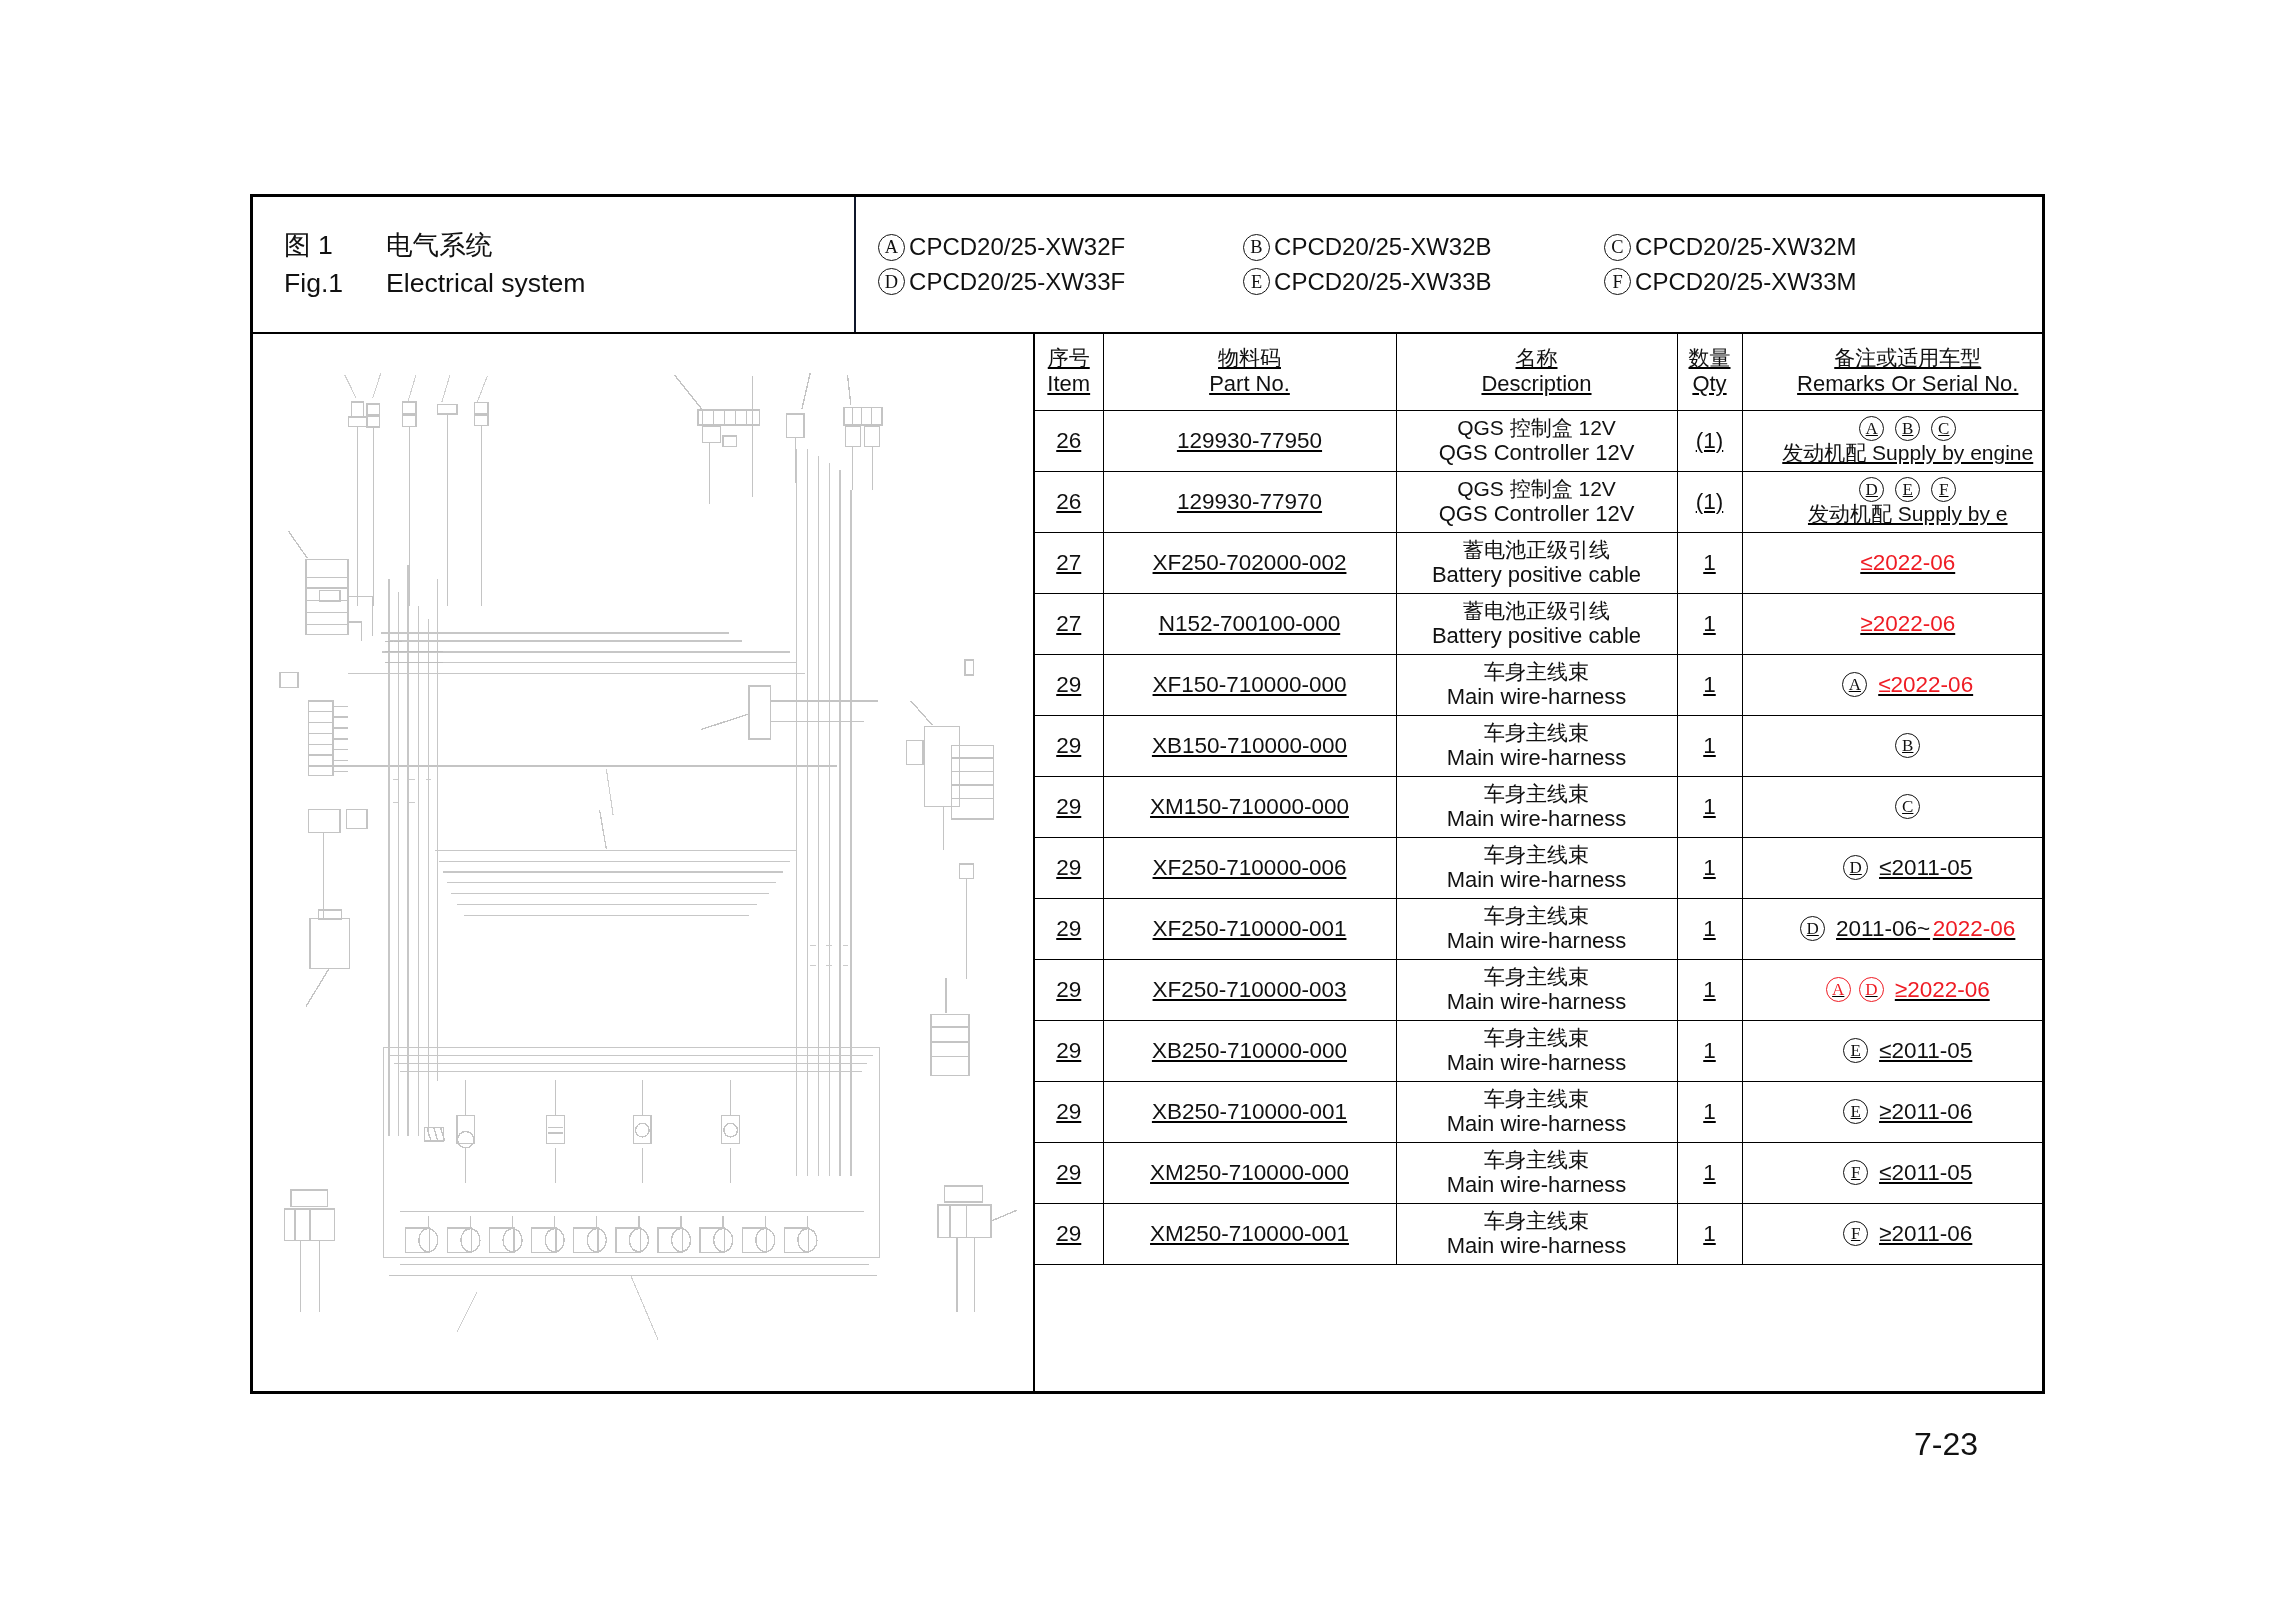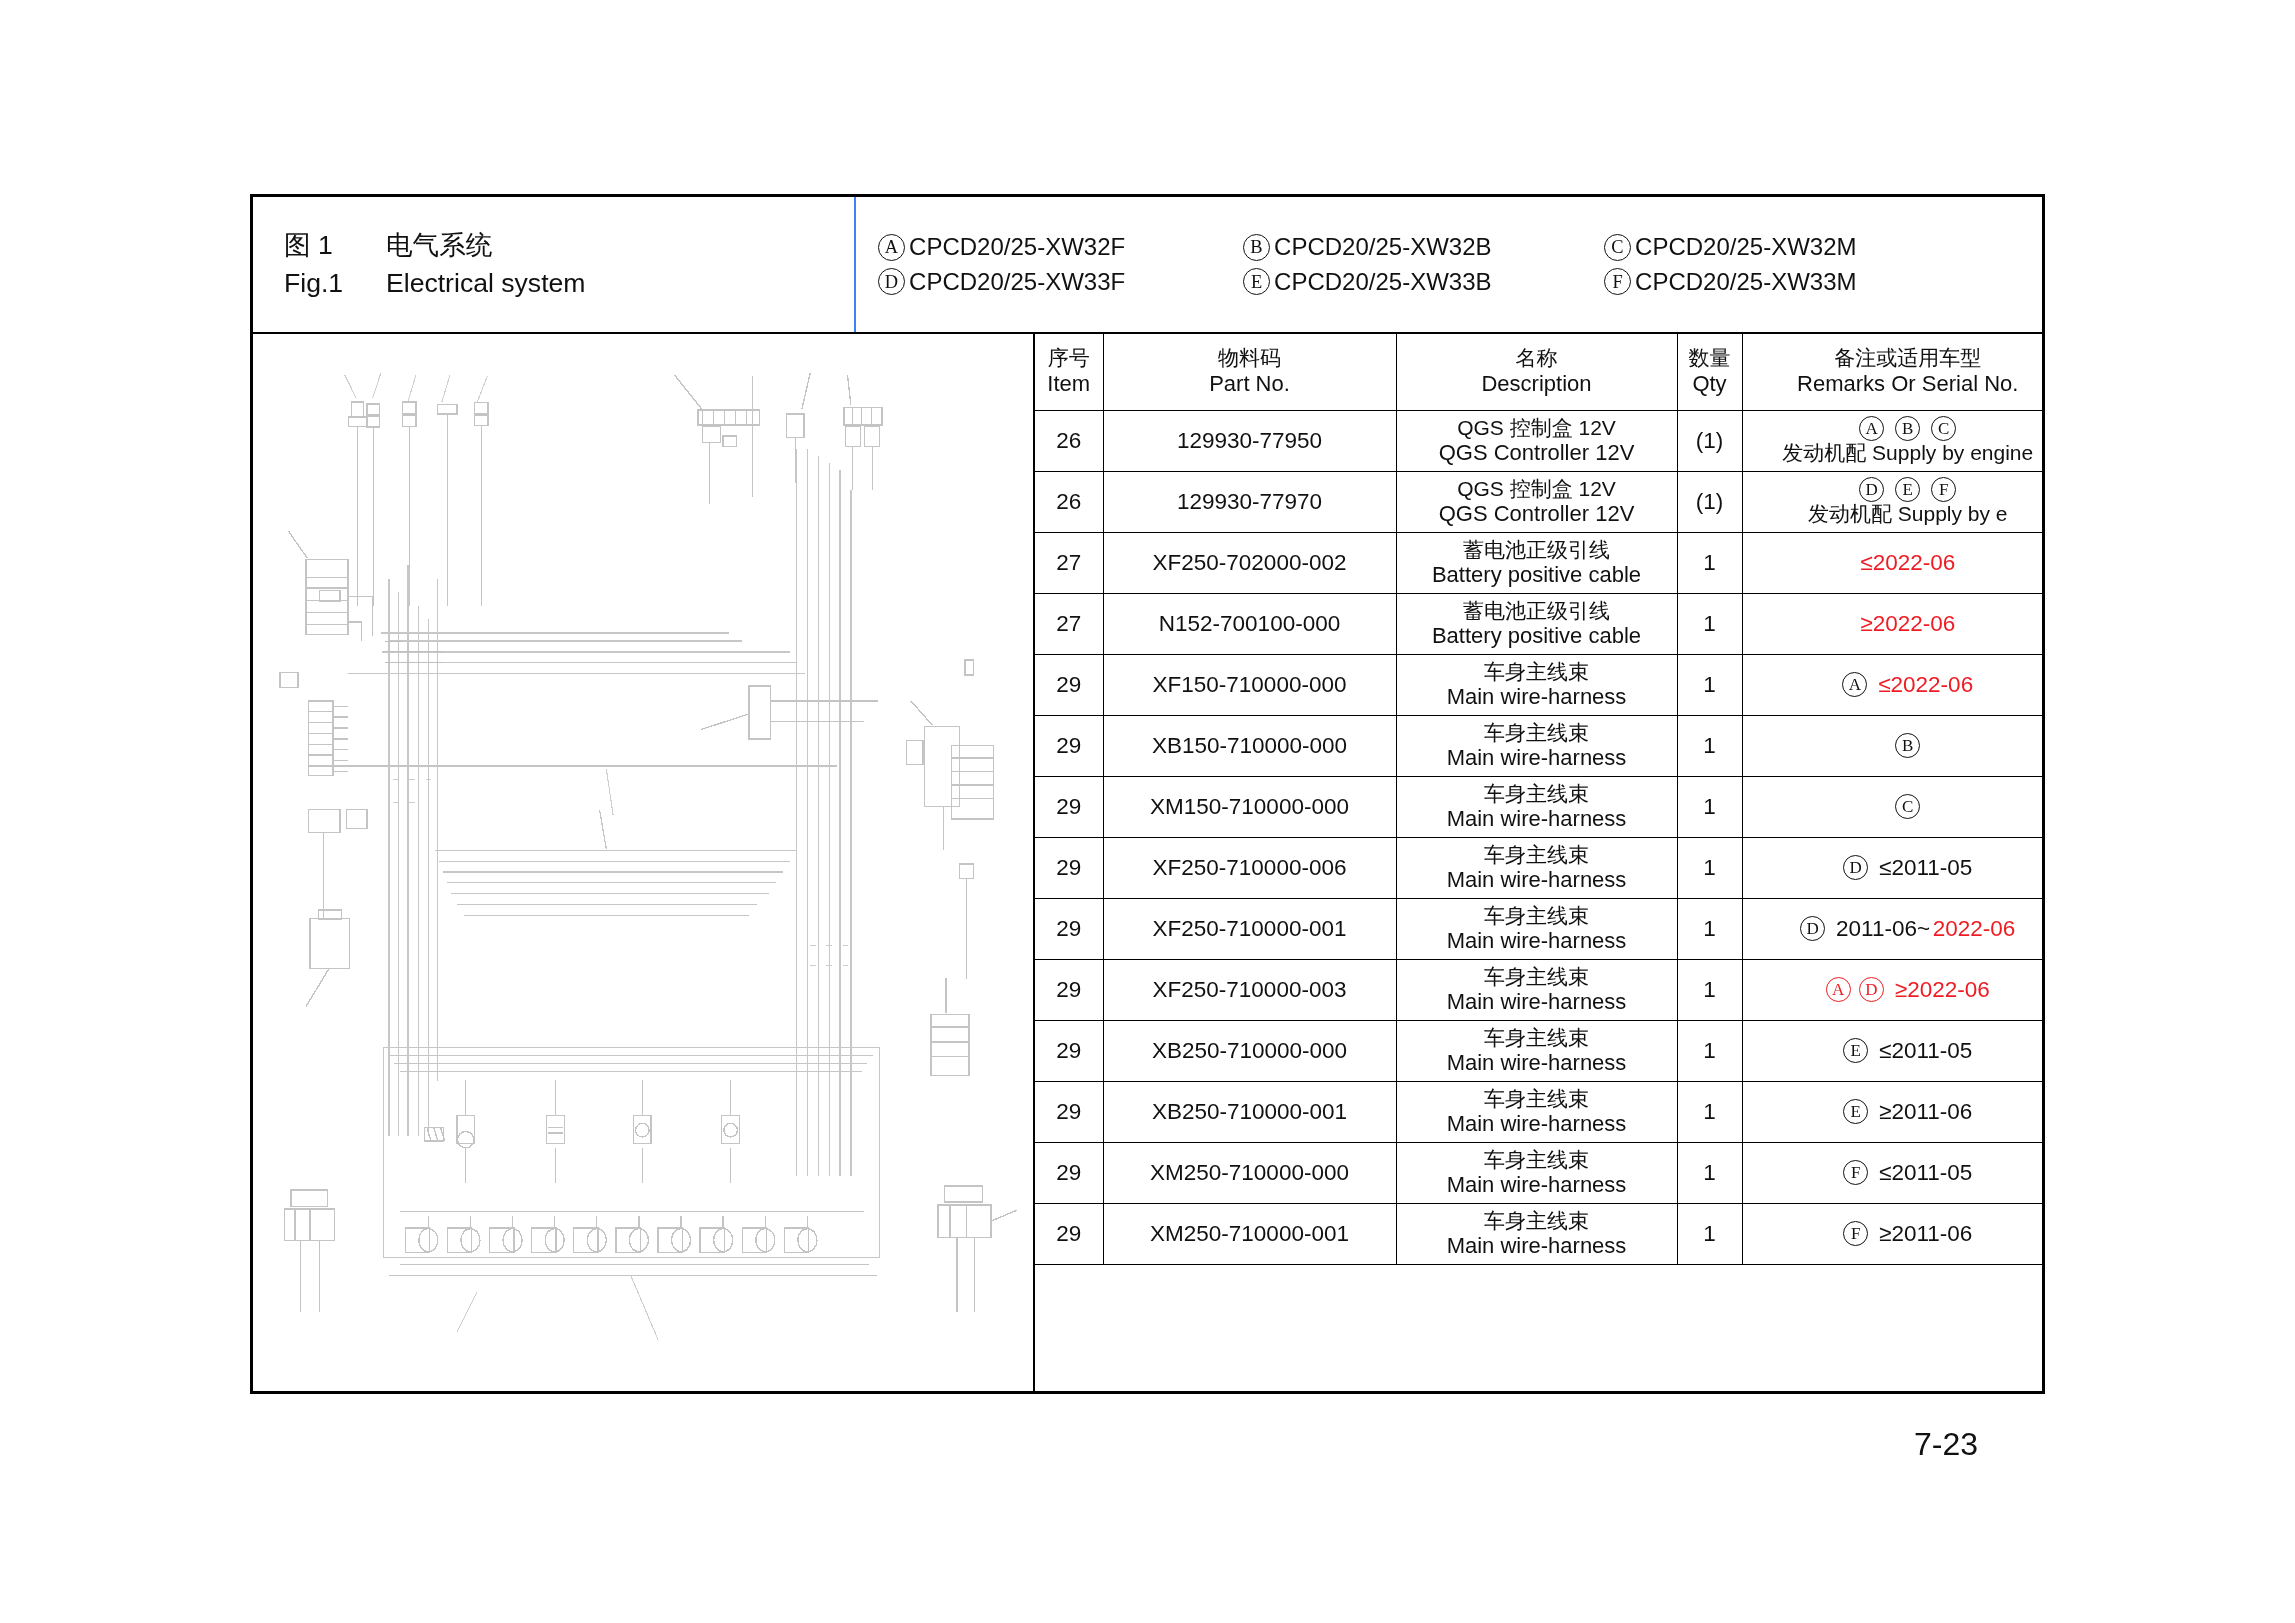"图 1" #header-left { border-right: 2px solid #3b82f6 -> 2px solid #0f172a }
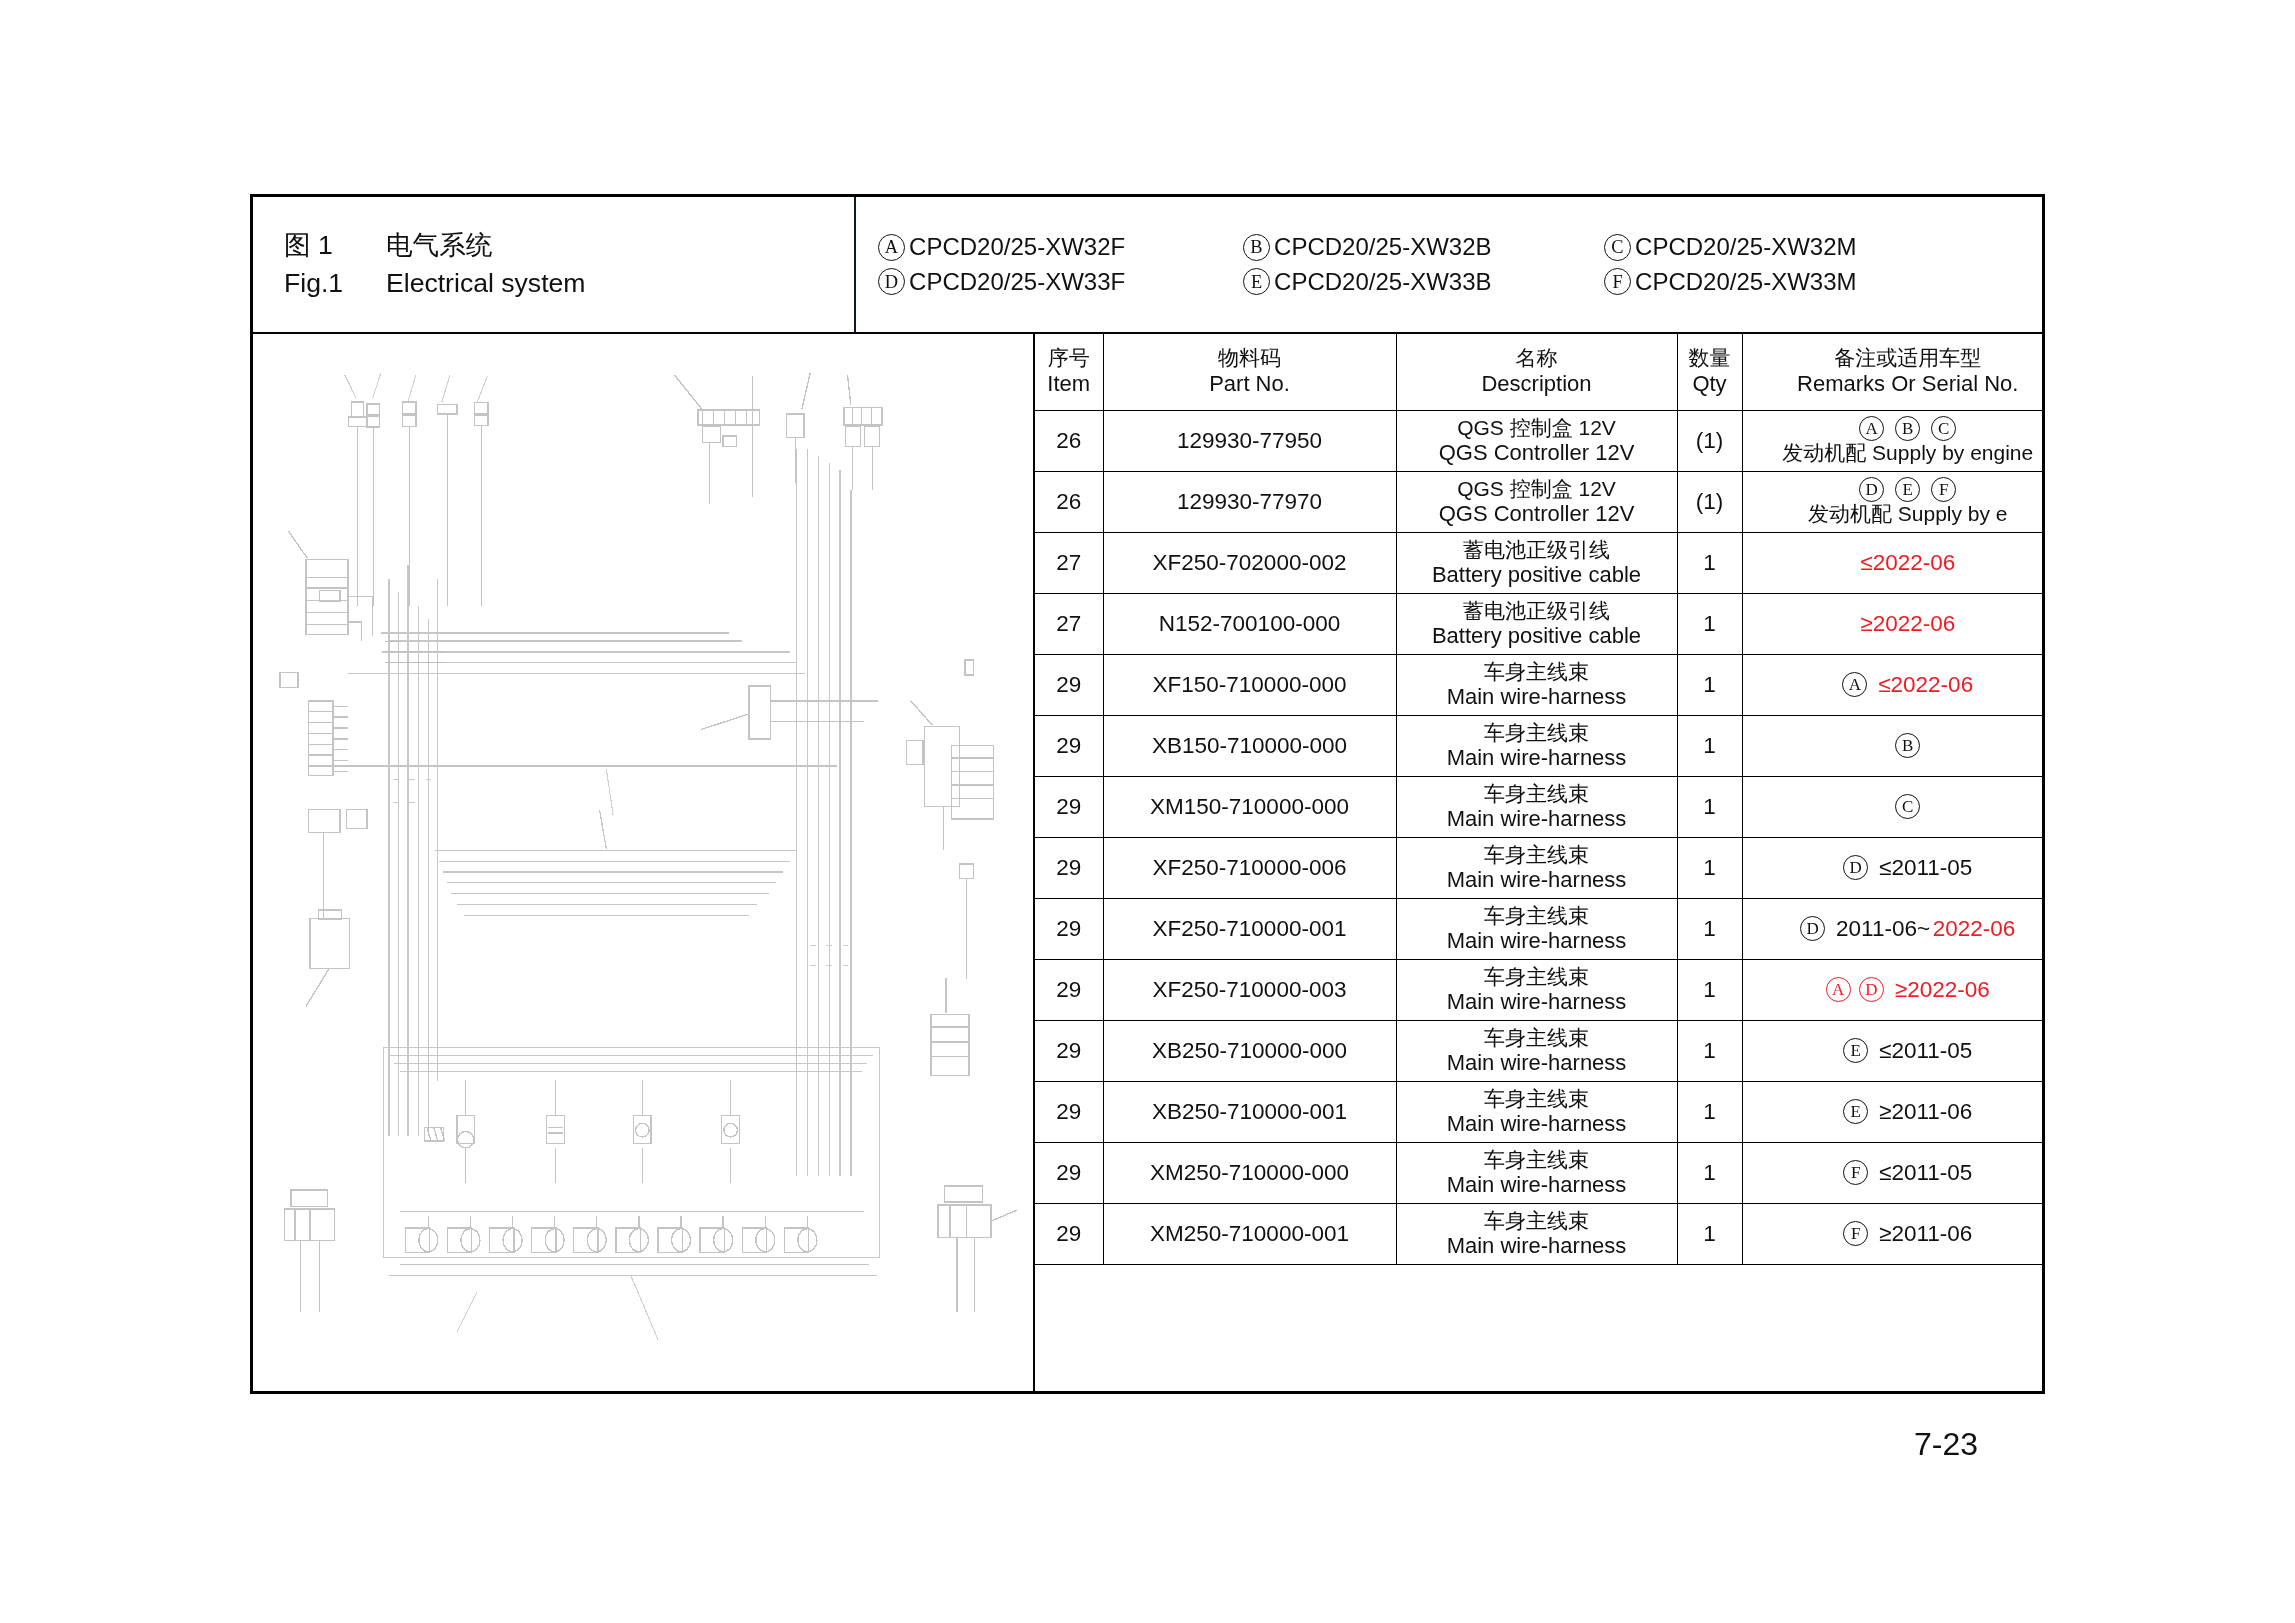"序号" #table-pane { text-decoration: none -> underline }
